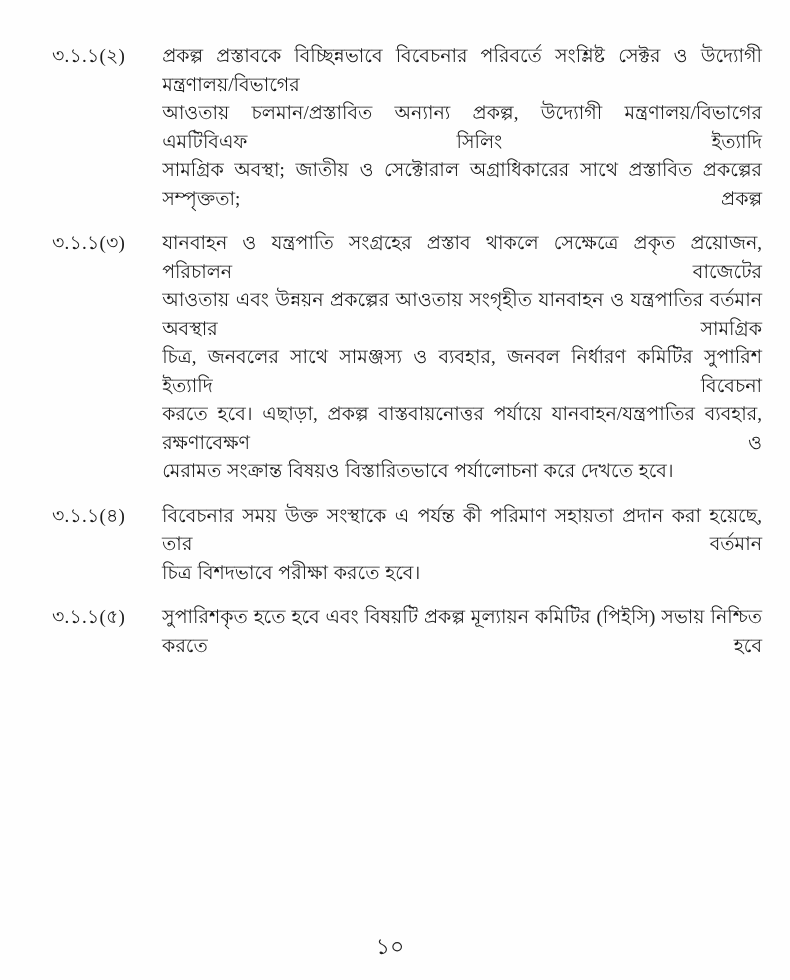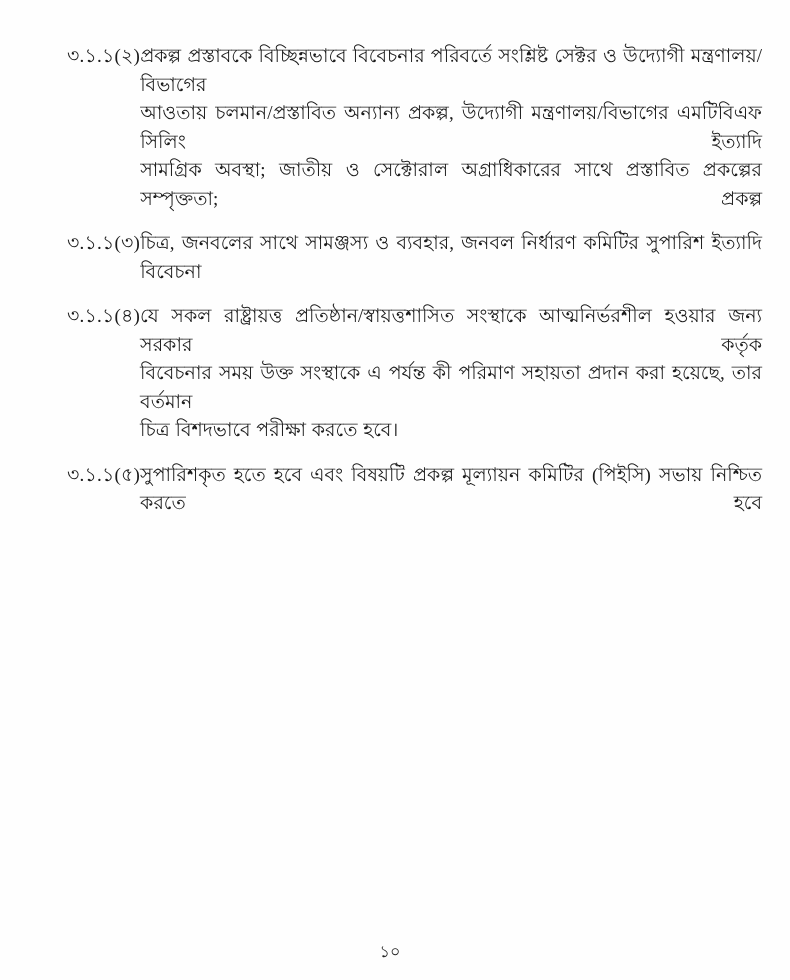"৩.১.১(২)" .page { padding: 42px 28px 0 67px -> 42px 28px 0 52px }
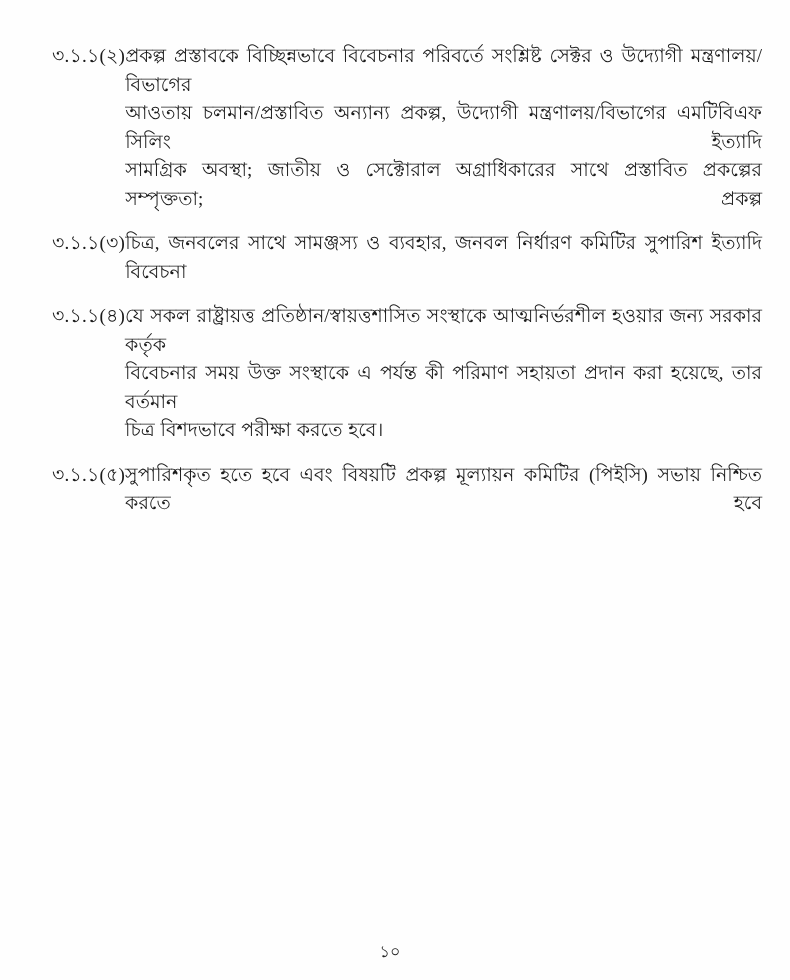"প্রকল্প প্রস্তাবকে বিচ্ছিন্নভাবে" .para-body { margin-left: none -> 37px }
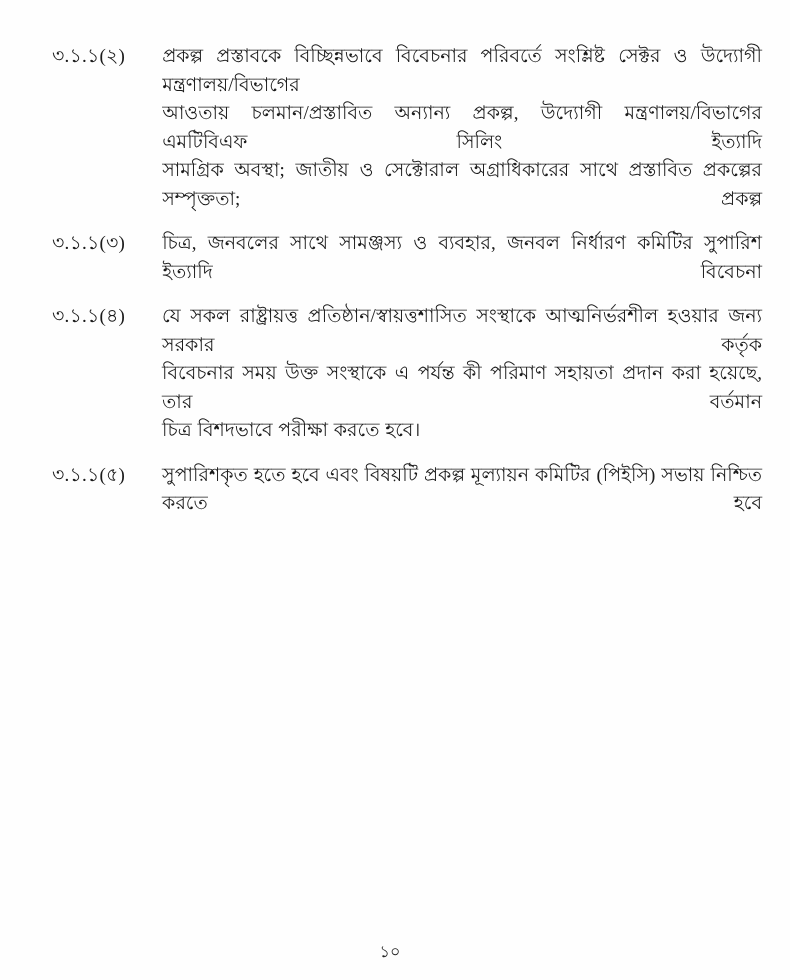"যানবাহন ও যন্ত্রপাতি সংগ্রহের প্রস্তাব" div.line { html: none -> <div>যানবাহন ও যন্ত্রপাতি সংগ্রহের প্রস্তাব থাকলে সেক্ষেত্রে প্রকৃত প্রয়োজন, পরিচালন বাজেটের</div> }
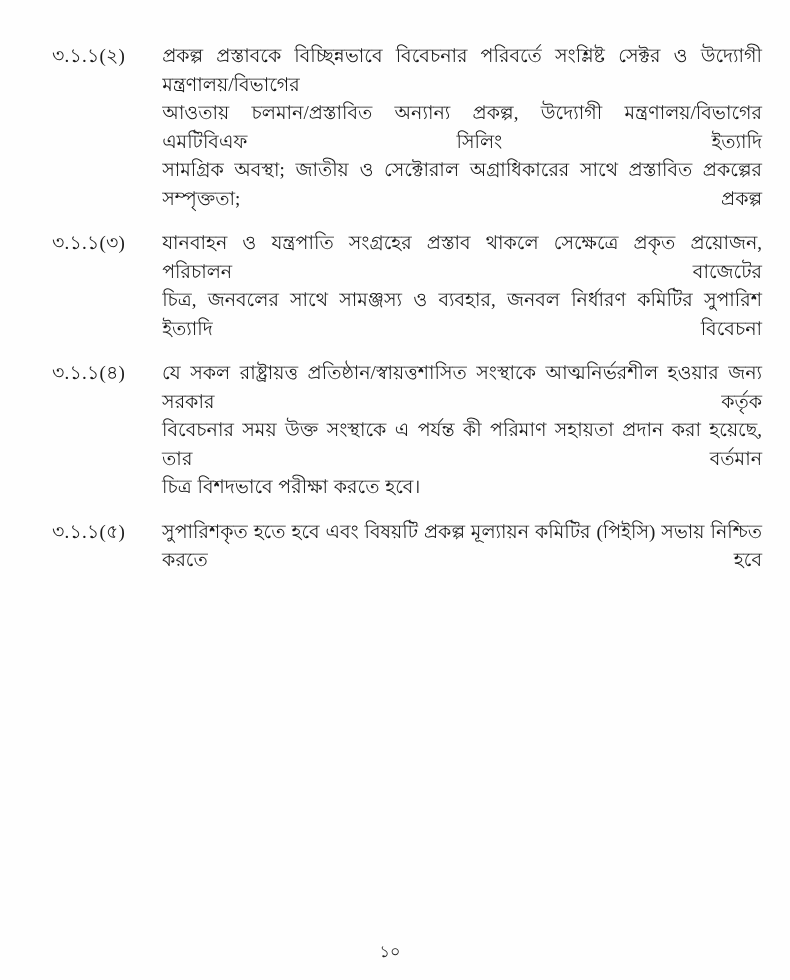"আওতায় এবং উন্নয়ন প্রকল্পের আওতায়" div.line { html: none -> <div>আওতায় এবং উন্নয়ন প্রকল্পের আওতায় সংগৃহীত যানবাহন ও যন্ত্রপাতির বর্তমান অবস্থার সামগ্রিক</div> }
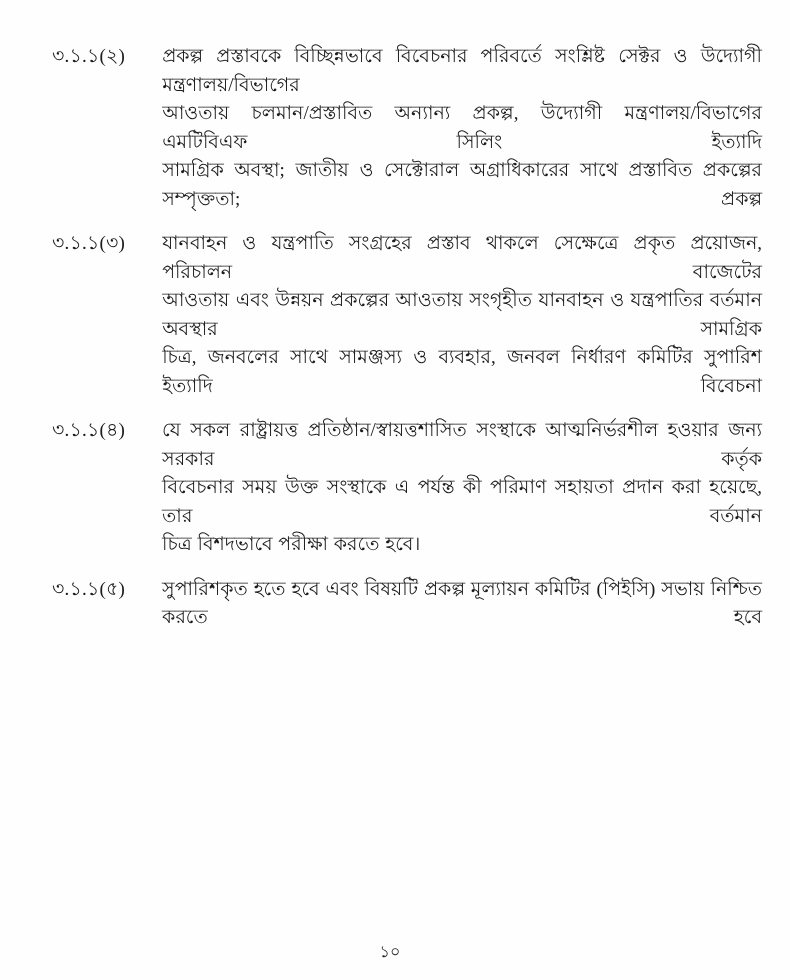"করতে হবে। এছাড়া, প্রকল্প" div.line { html: none -> <div>করতে হবে। এছাড়া, প্রকল্প বাস্তবায়নোত্তর পর্যায়ে যানবাহন/যন্ত্রপাতির ব্যবহার, রক্ষণাবেক্ষণ ও</div> }
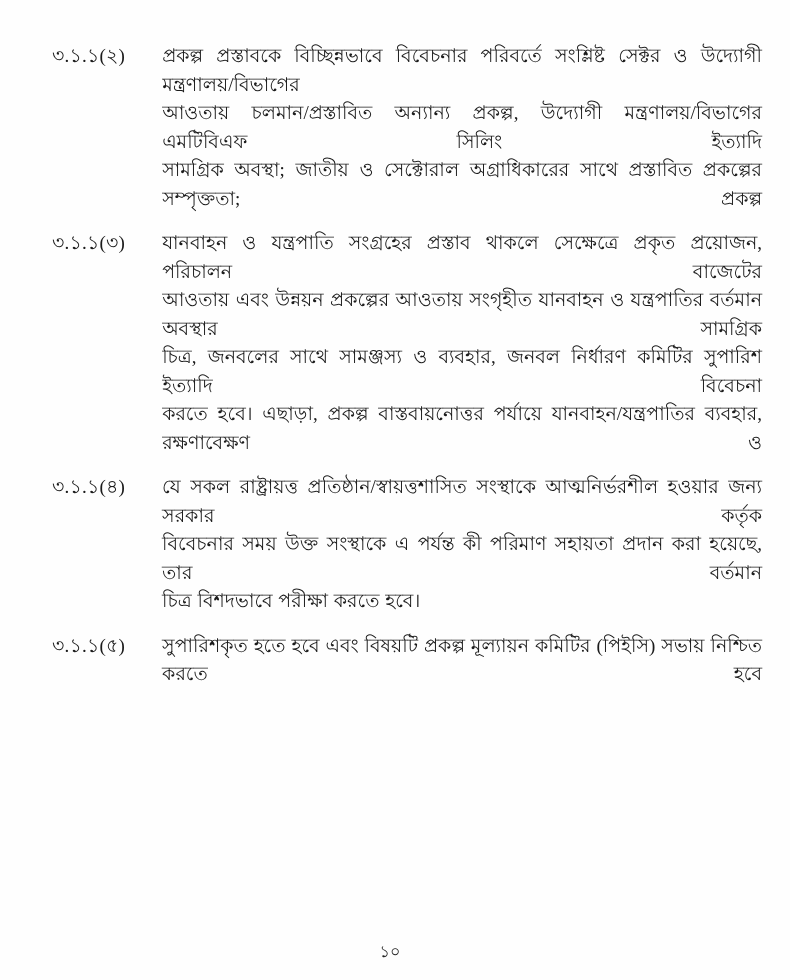"মেরামত সংক্রান্ত বিষয়ও বিস্তারিতভাবে" div.line { html: none -> <div>মেরামত সংক্রান্ত বিষয়ও বিস্তারিতভাবে পর্যালোচনা করে দেখতে হবে।</div> }
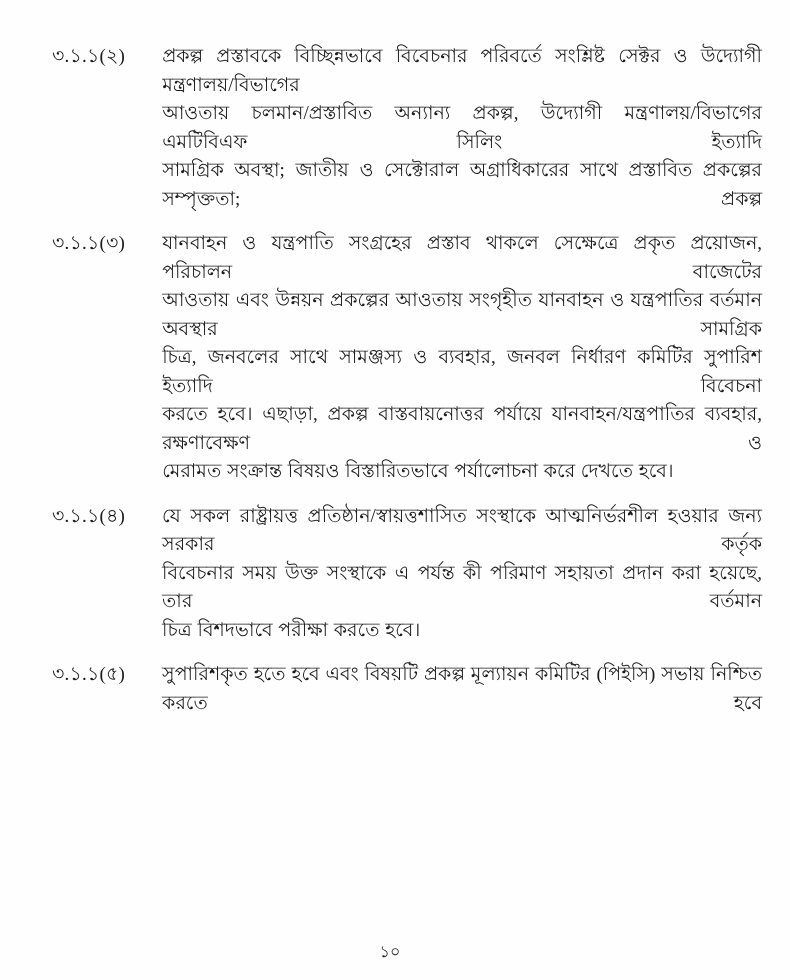"যে সকল রাষ্ট্রায়ত্ত" div.line { html: <div>যে সকল রাষ্ট্রায়ত্ত প্রতিষ্ঠান/স্বায়ত্তশাসিত সংস্থাকে আত্মনির্ভরশীল হওয়ার জন্য সরকার কর্তৃক</div> -> none }
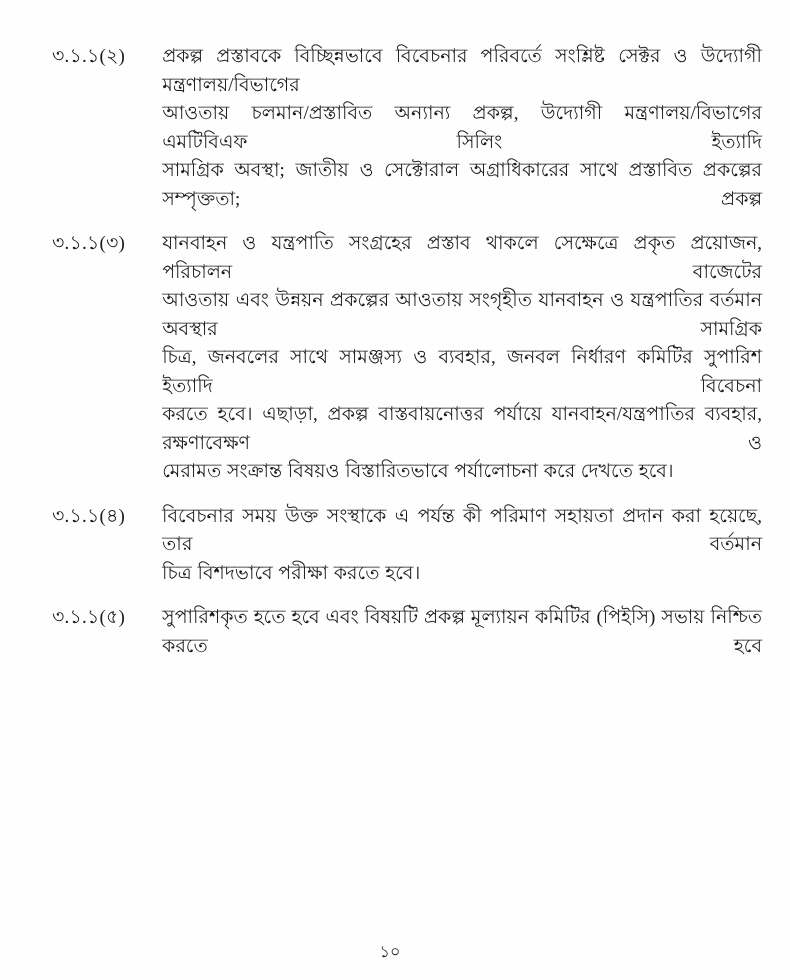"১০" .page-number { font-size: 16px -> 22px }
